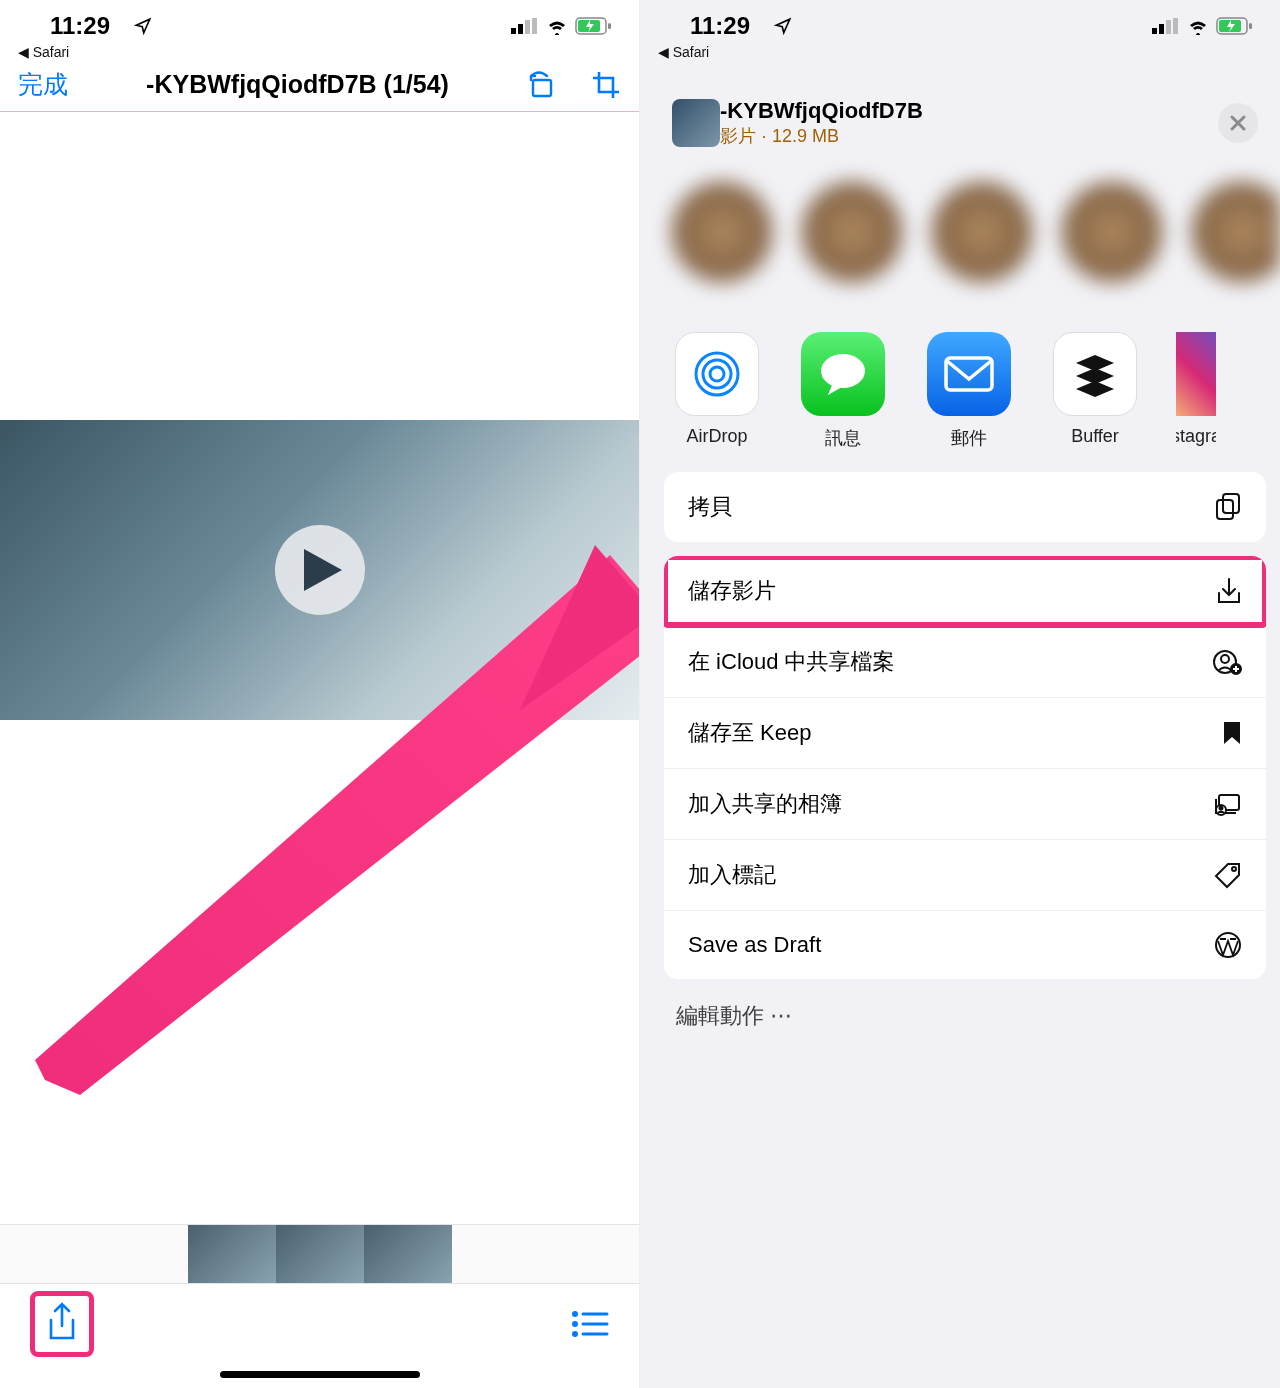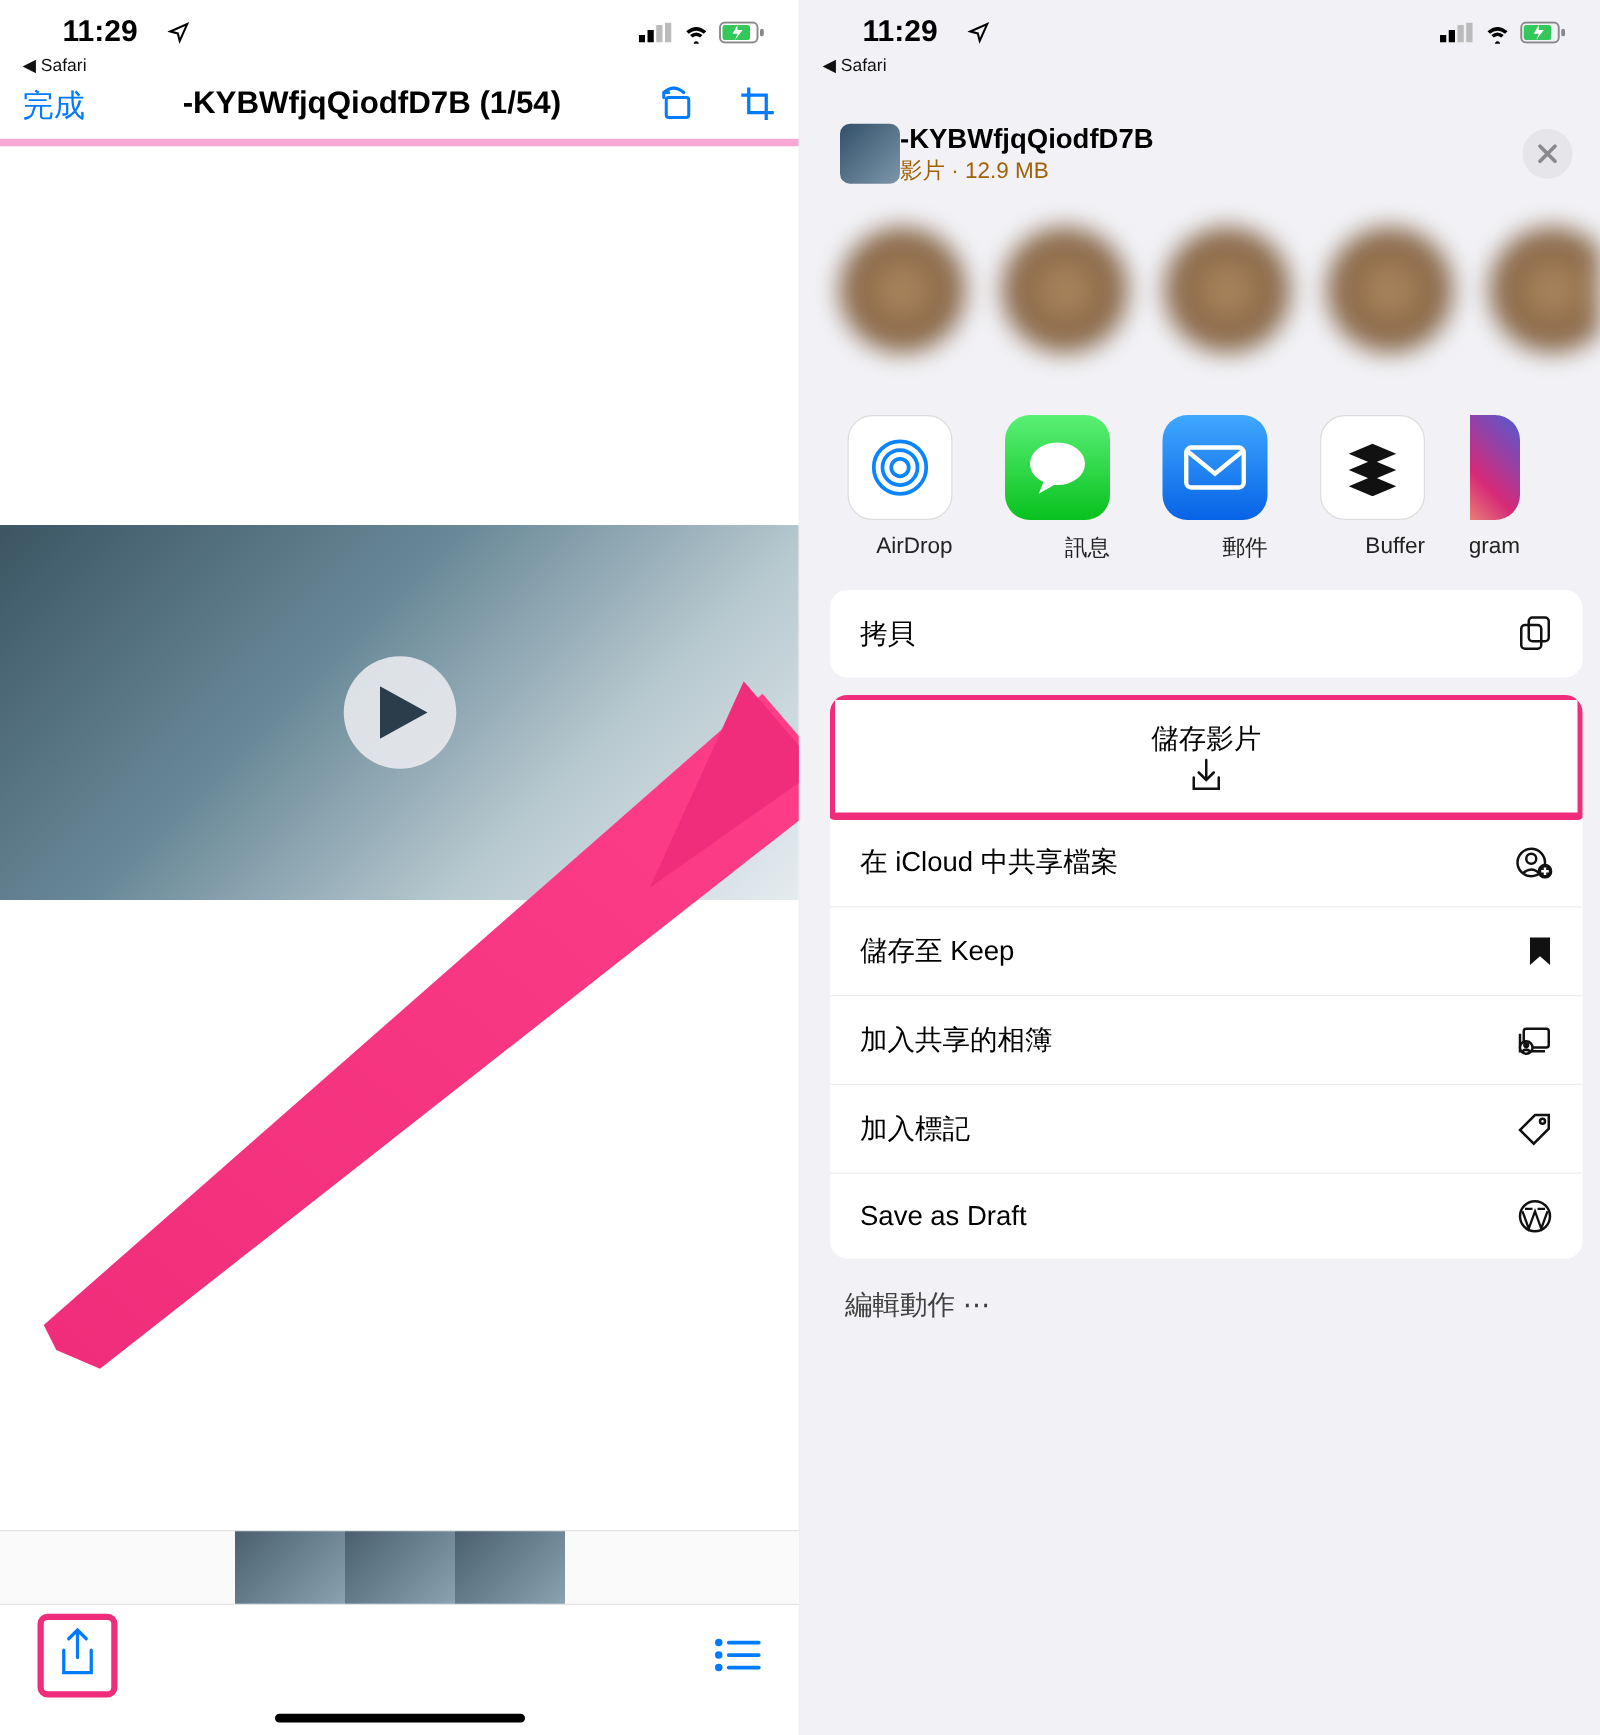"完成" .navbar { align-items: none -> center; border-bottom: 6px solid #f9a8d4 -> 1px solid #f9a8d4 }
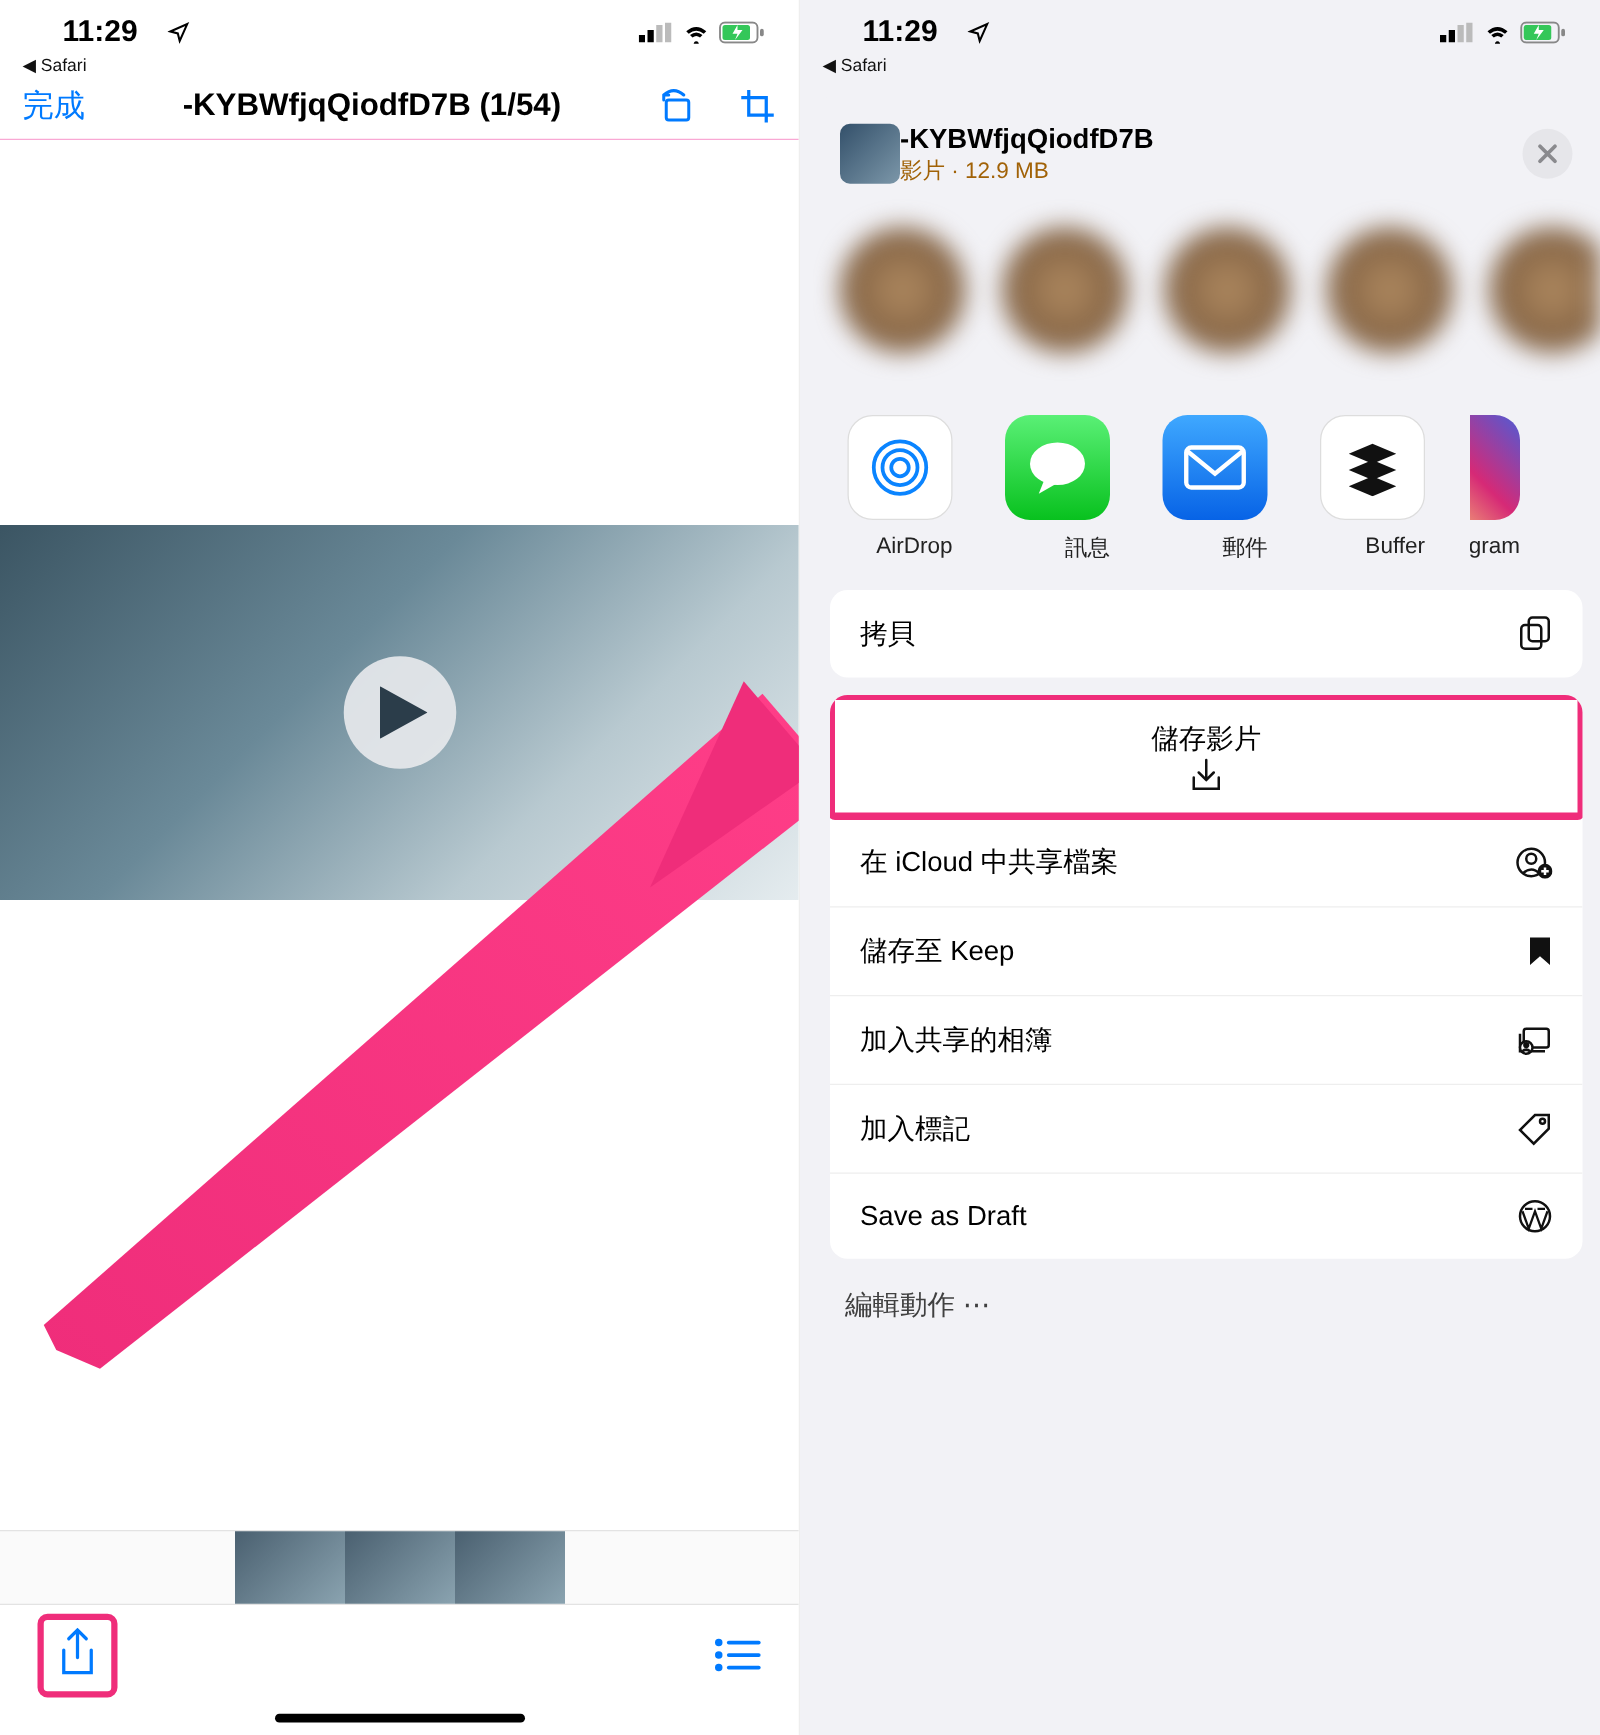"AirDrop" .app { align-items: flex-end -> center }
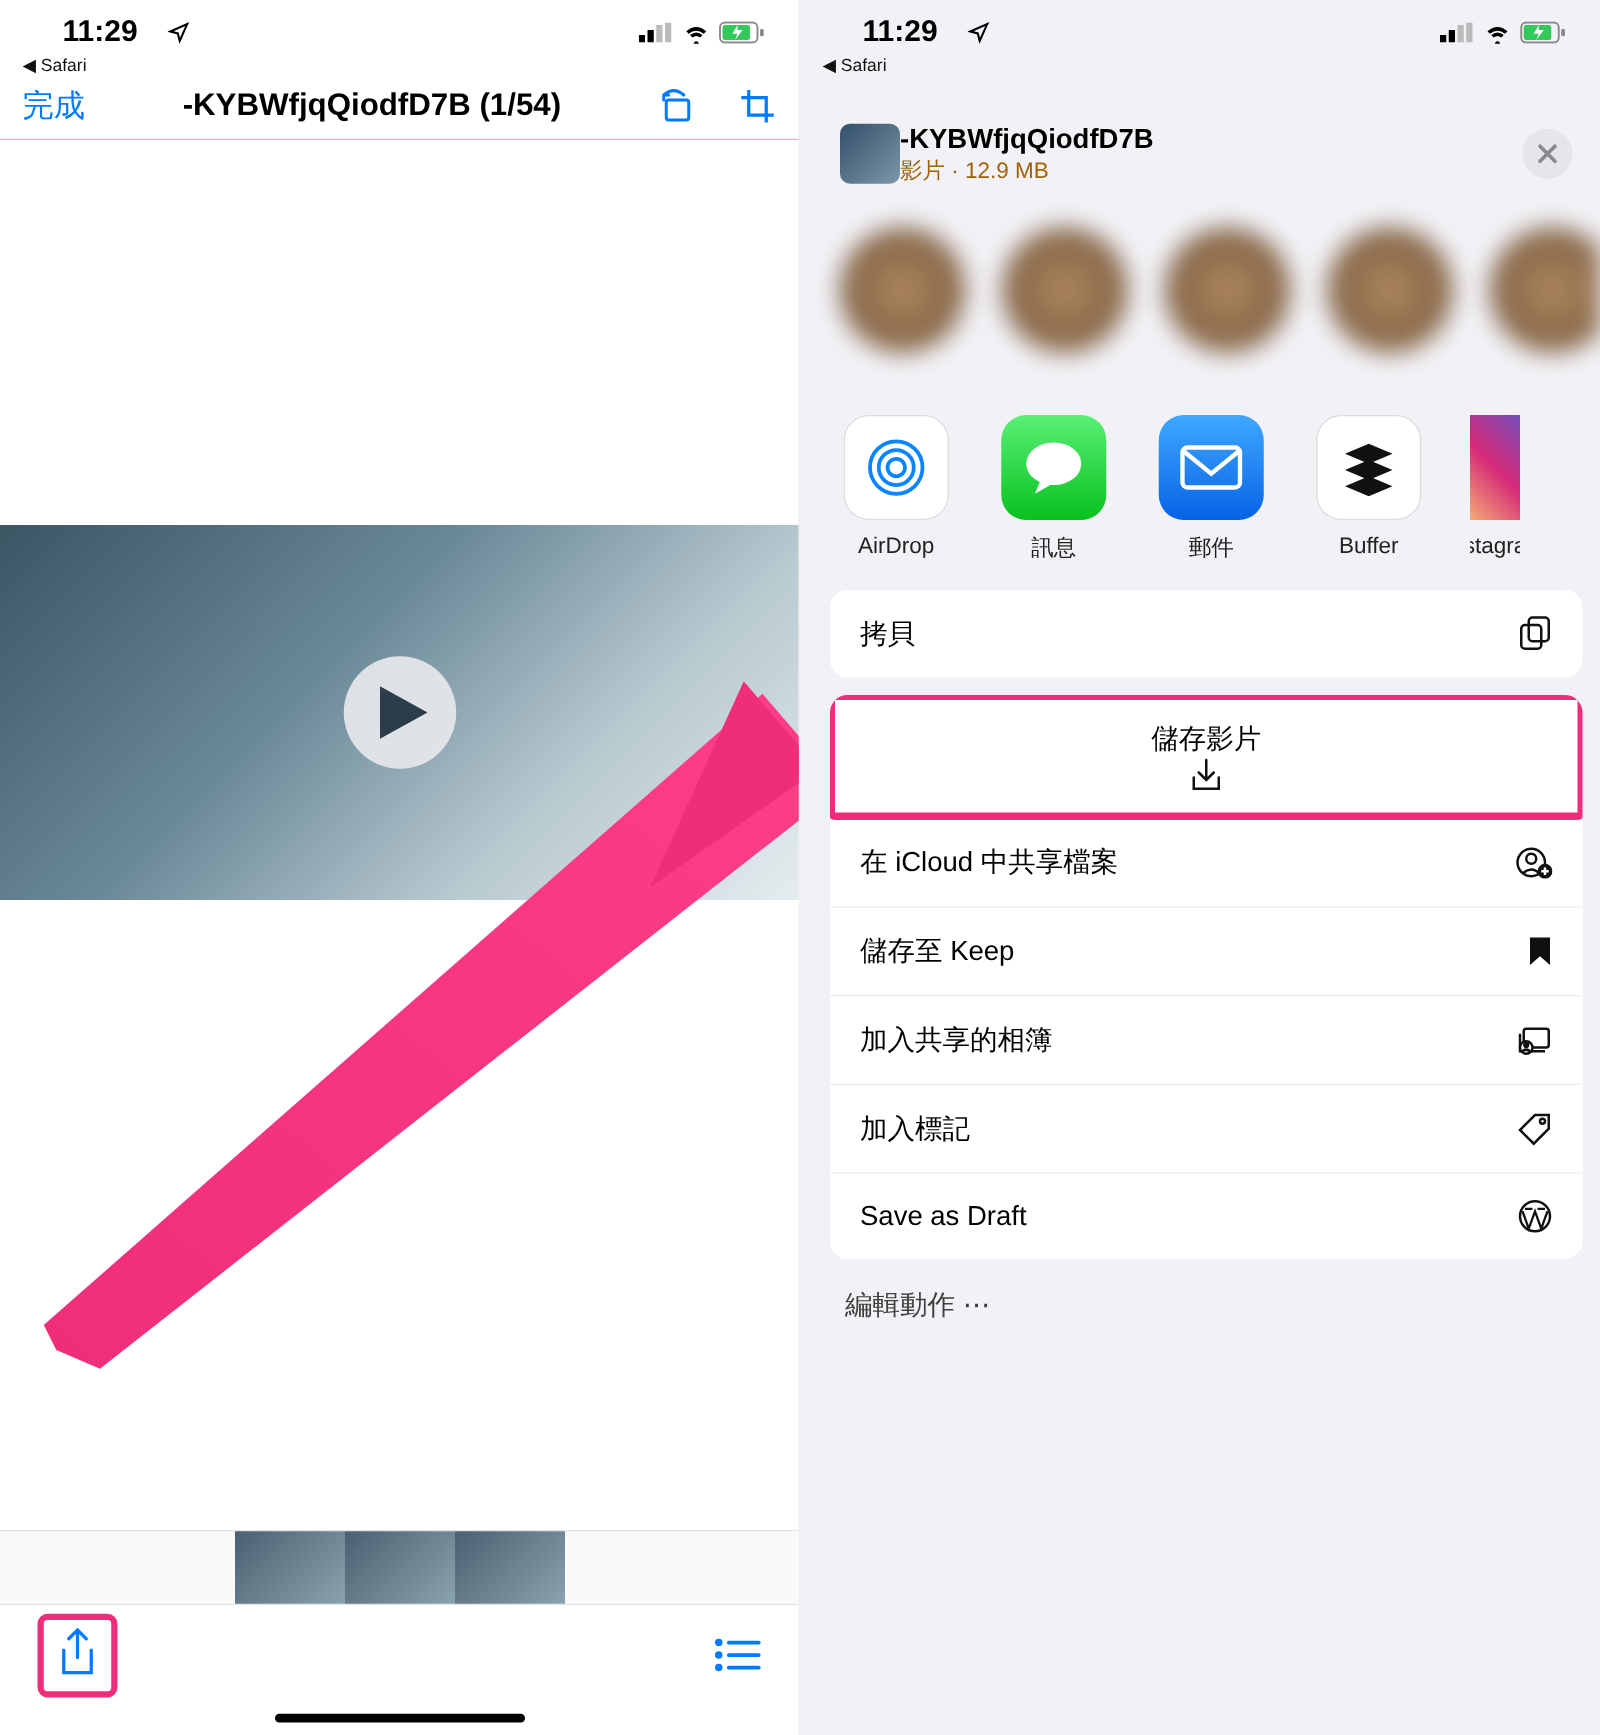"儲存影片" .action-item.highlight { flex-direction: column -> none }
